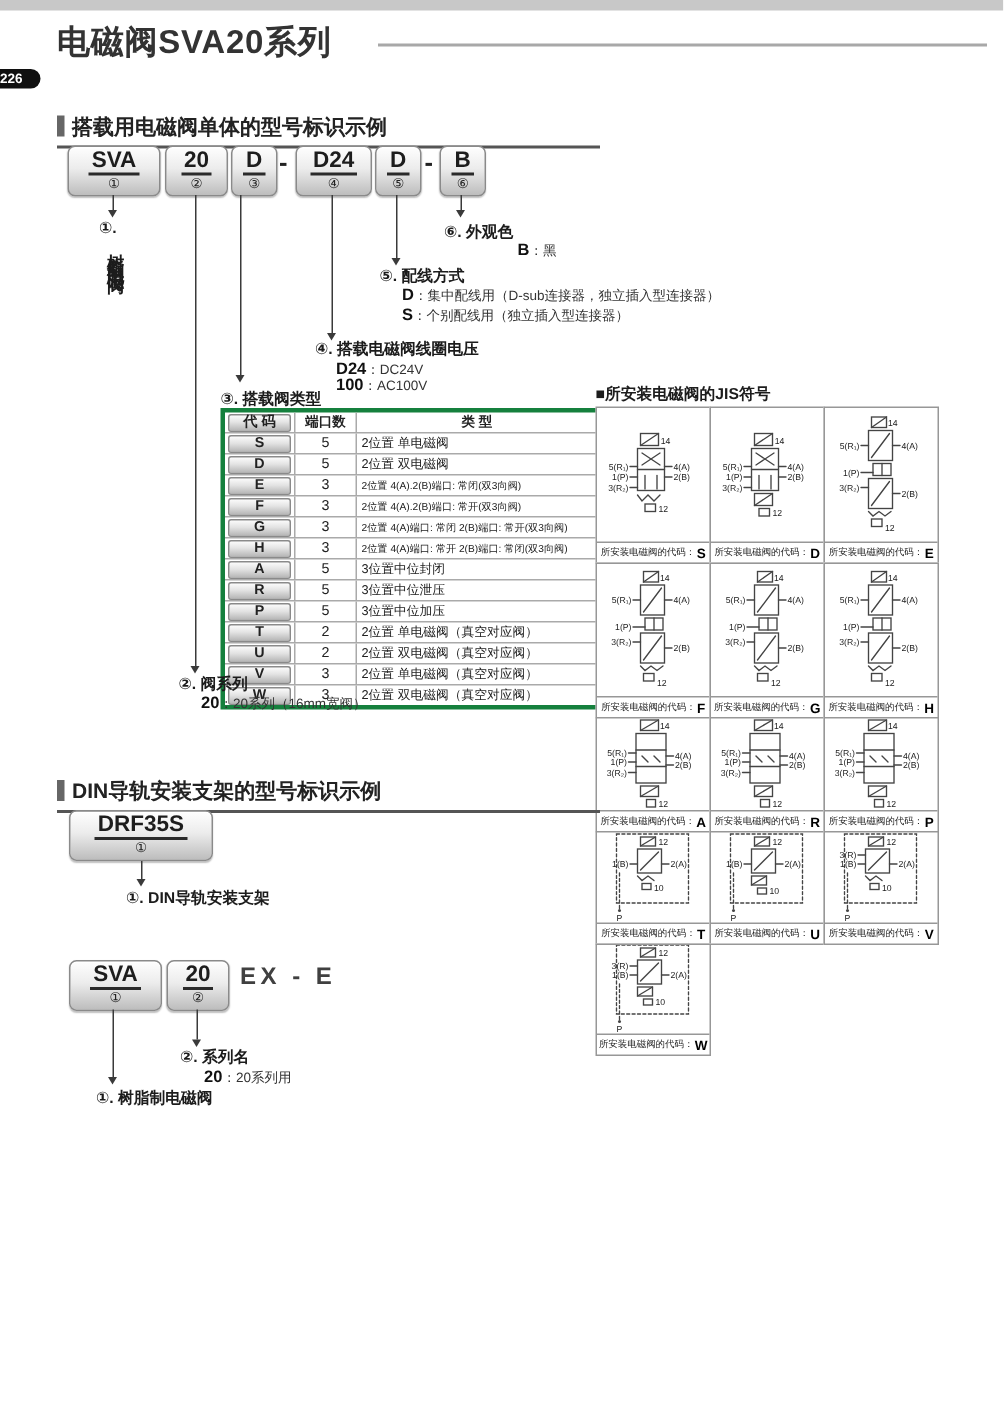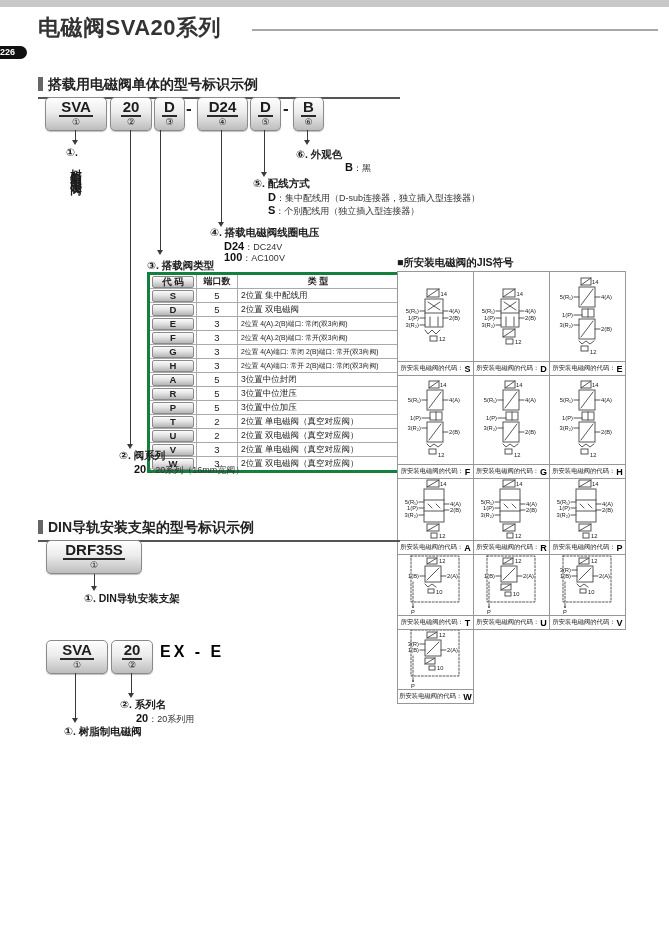"2位置 集中配线用" div.vt-type { text: 集中配线用 -> 单电磁阀 }
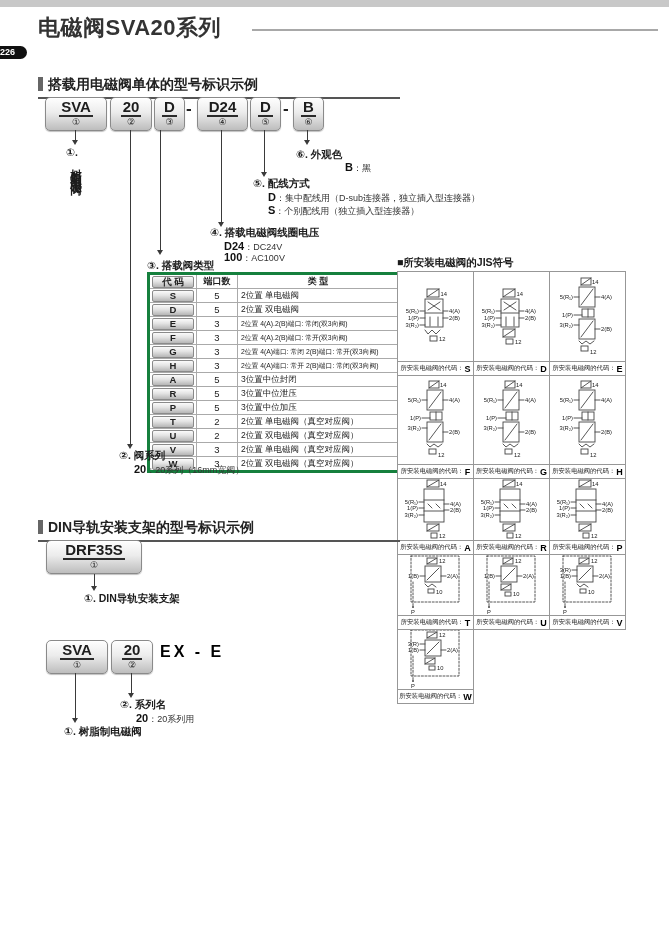"EX - E" .suffix { color: #000000 -> #404040 }
